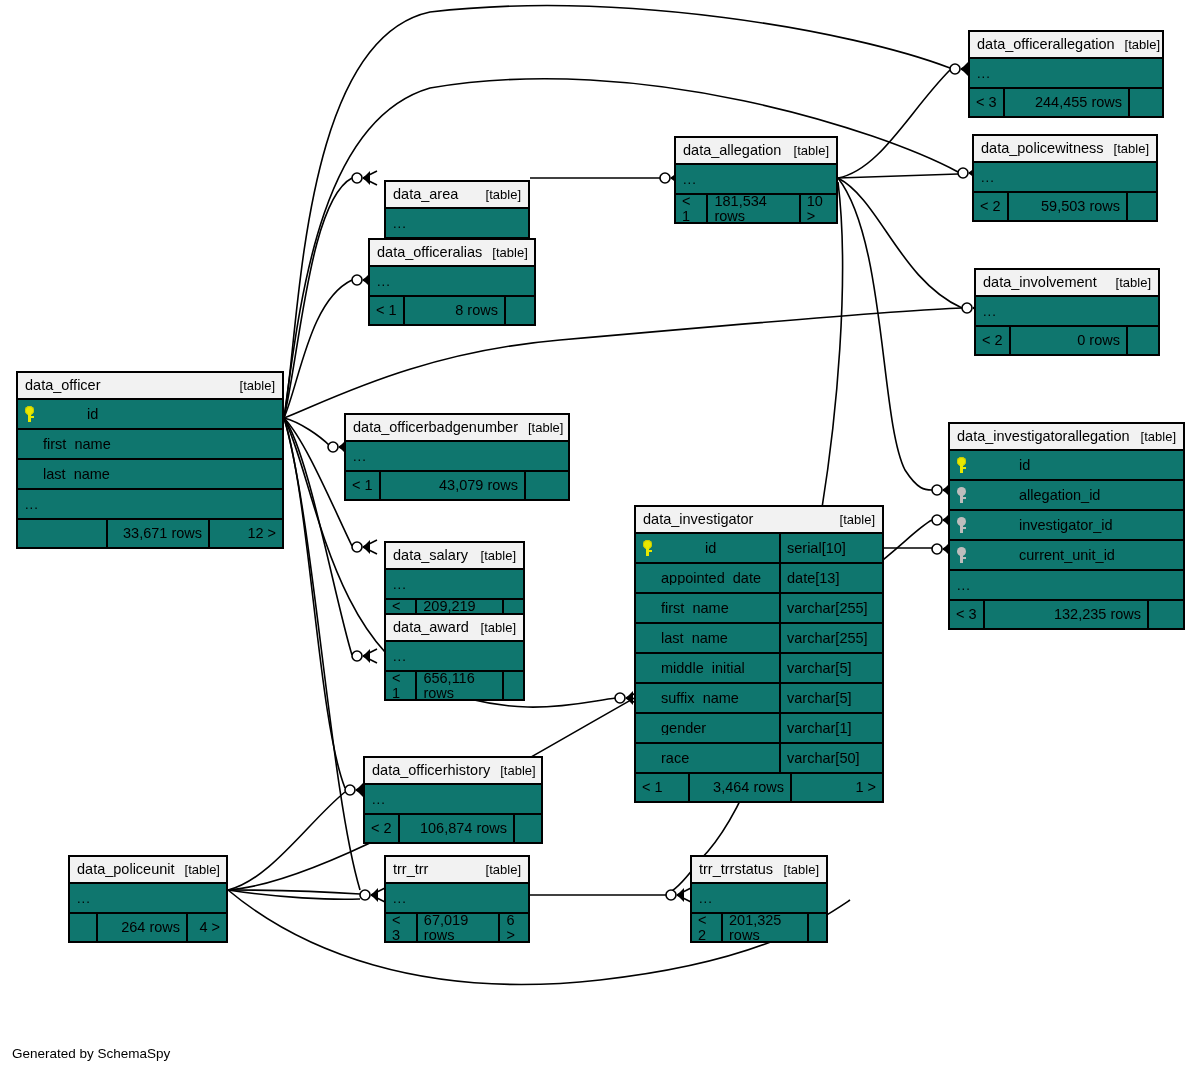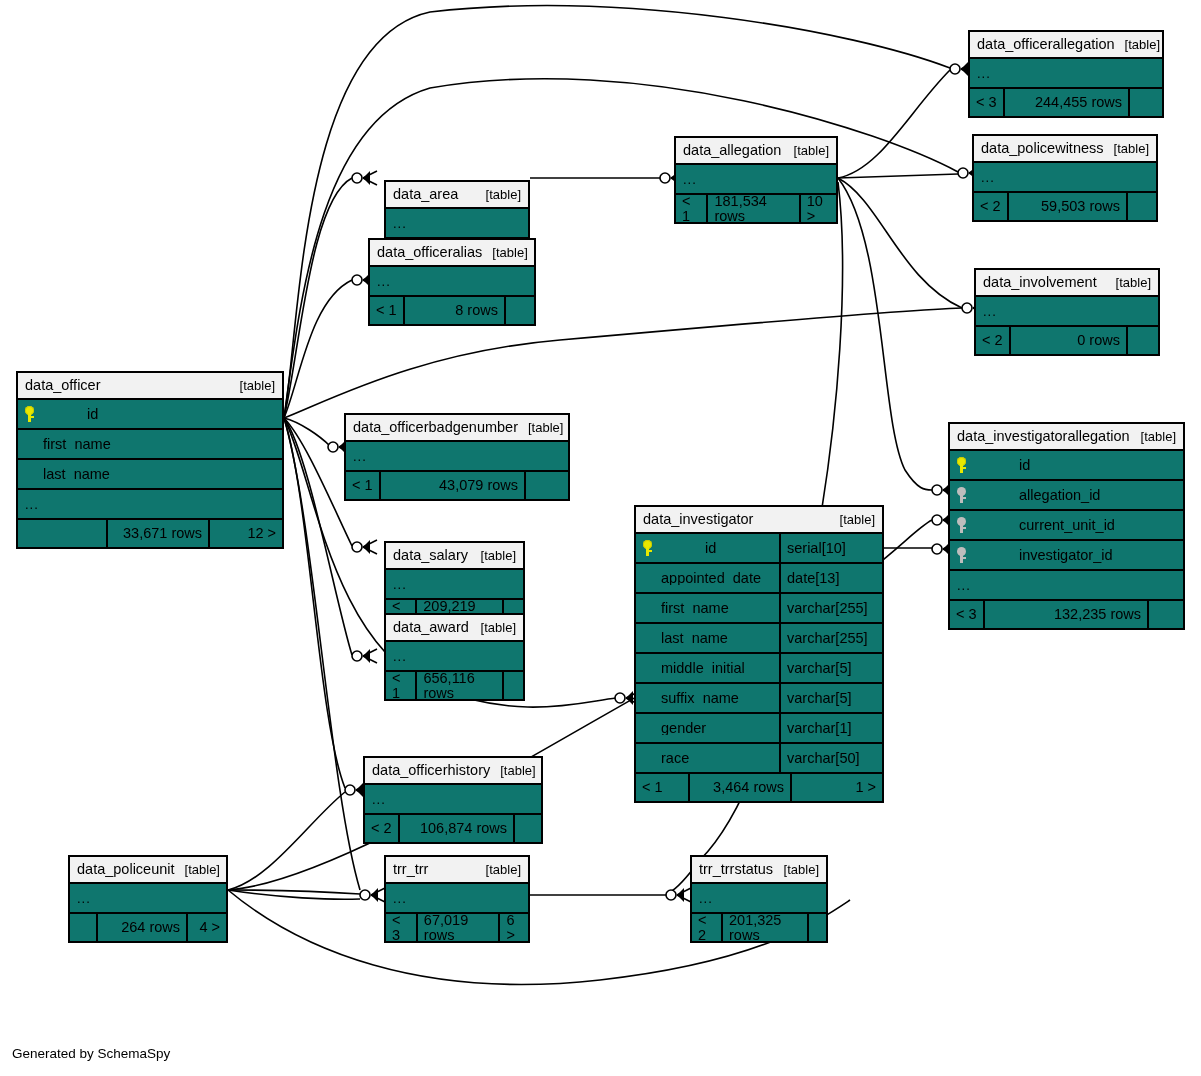"current_unit_id" div.row { order: before "investigator_id" -> after "investigator_id" }
